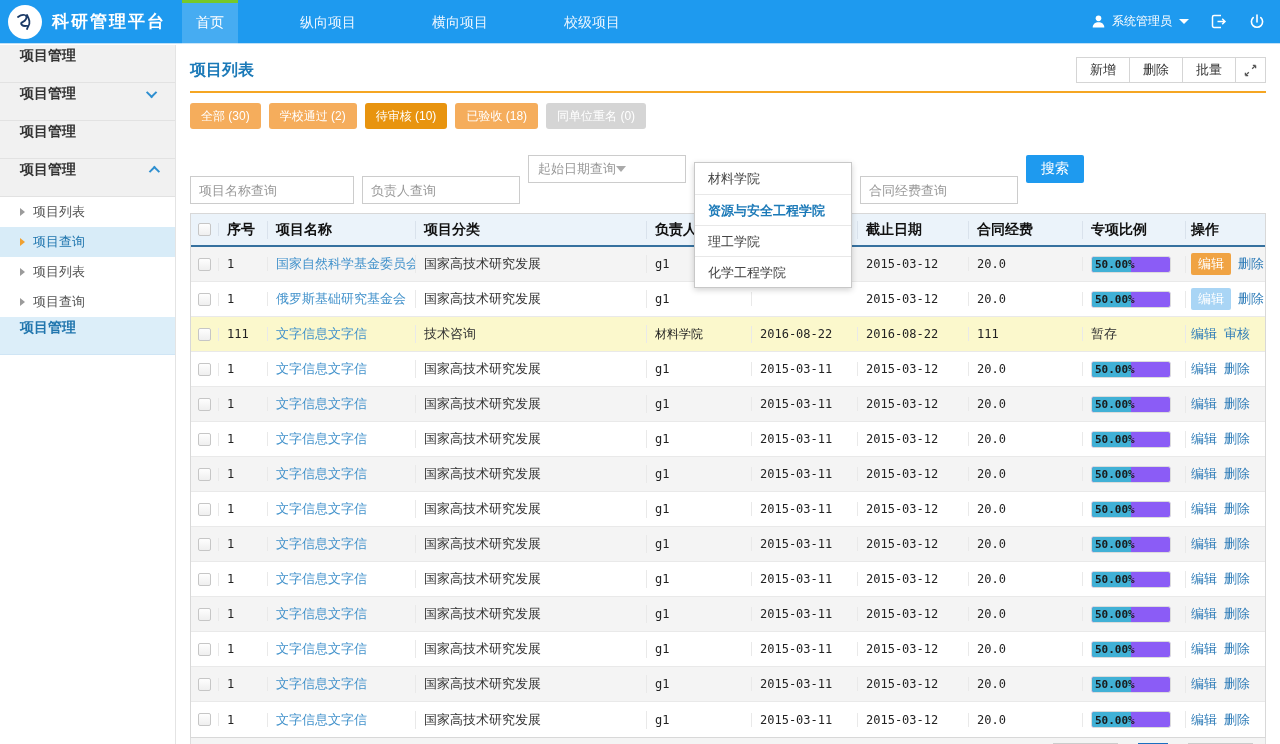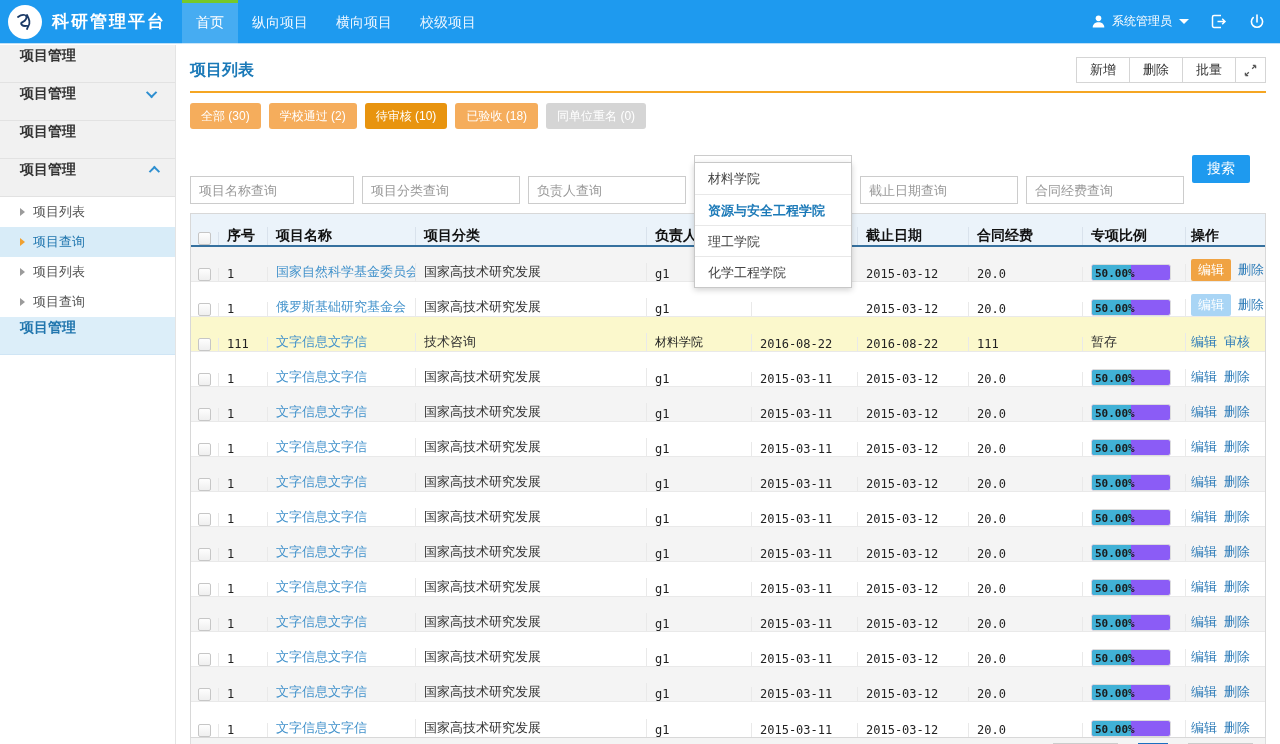"首页" .topnav { gap: none -> 48px }
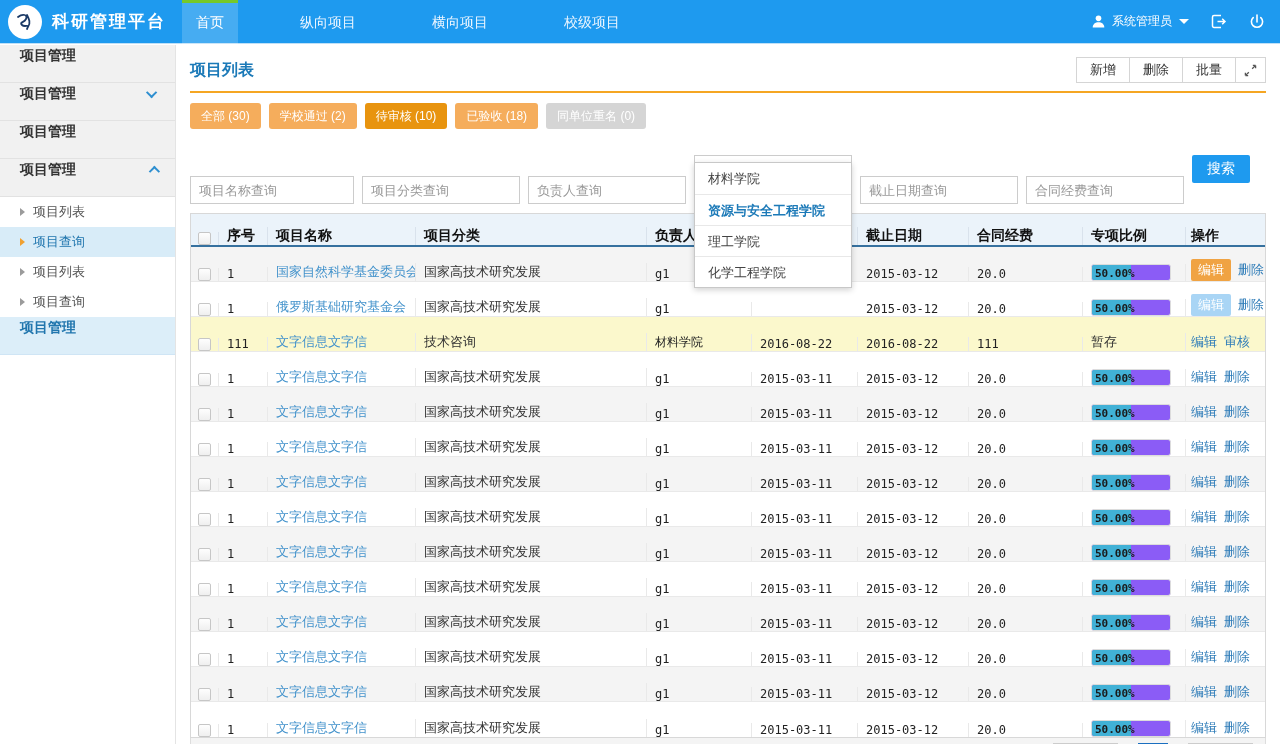"项目分类查询" input.s-input { html: <input> -> none }
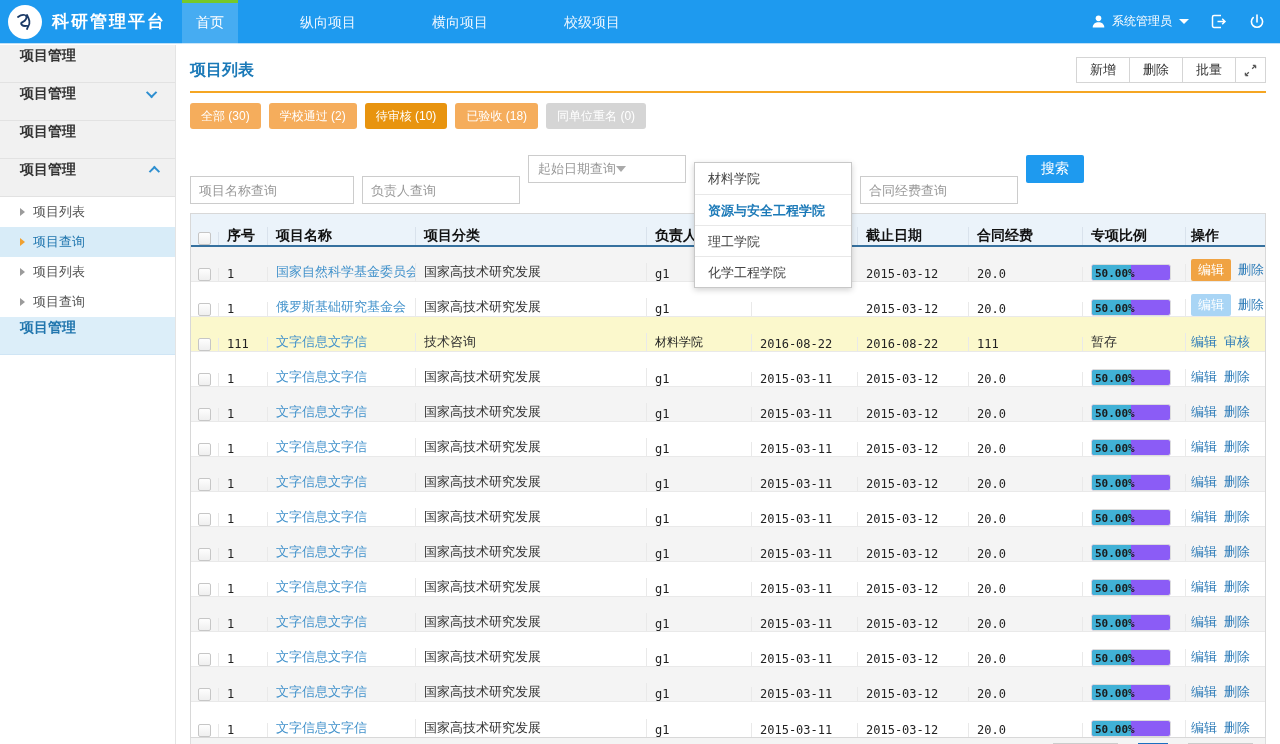"序号" .trow { align-items: flex-end -> center }
